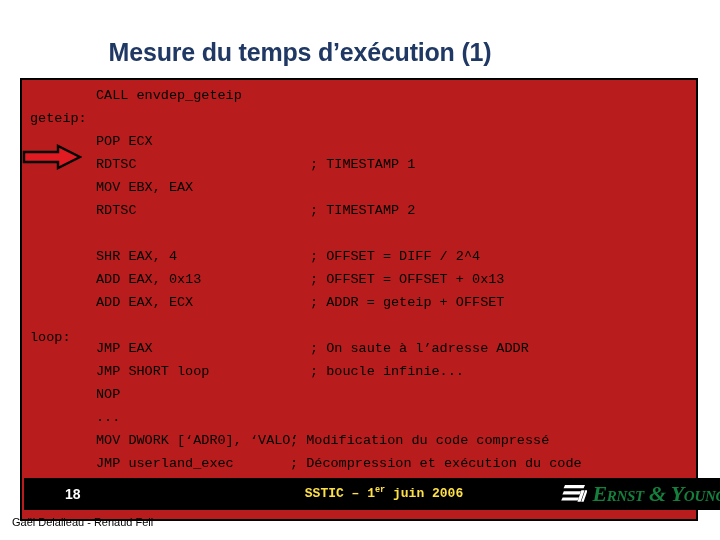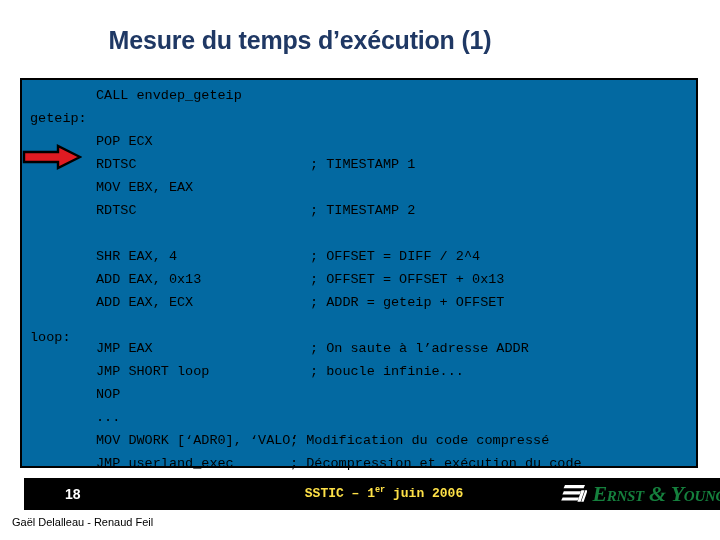"Mesure du temps d’exécution (1)" #slide-title { top: 26px -> 38px }
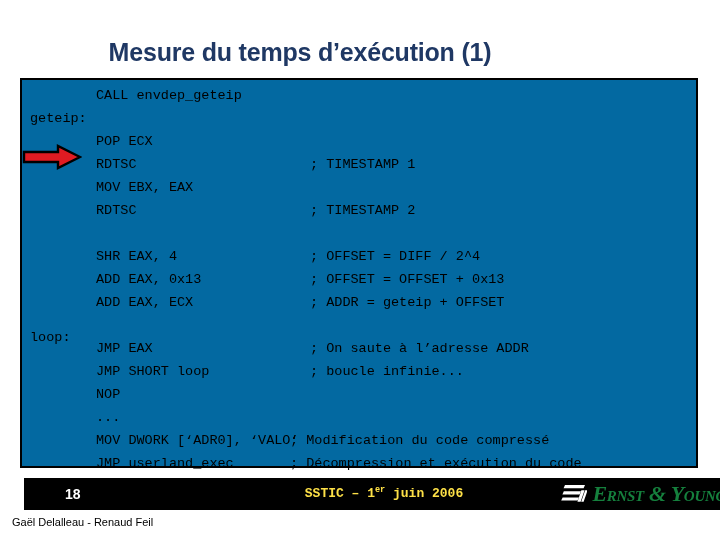"CALL envdep_geteip" #code-box { background: #0369a1 -> #b91c1c; height: 390px -> 443px }
